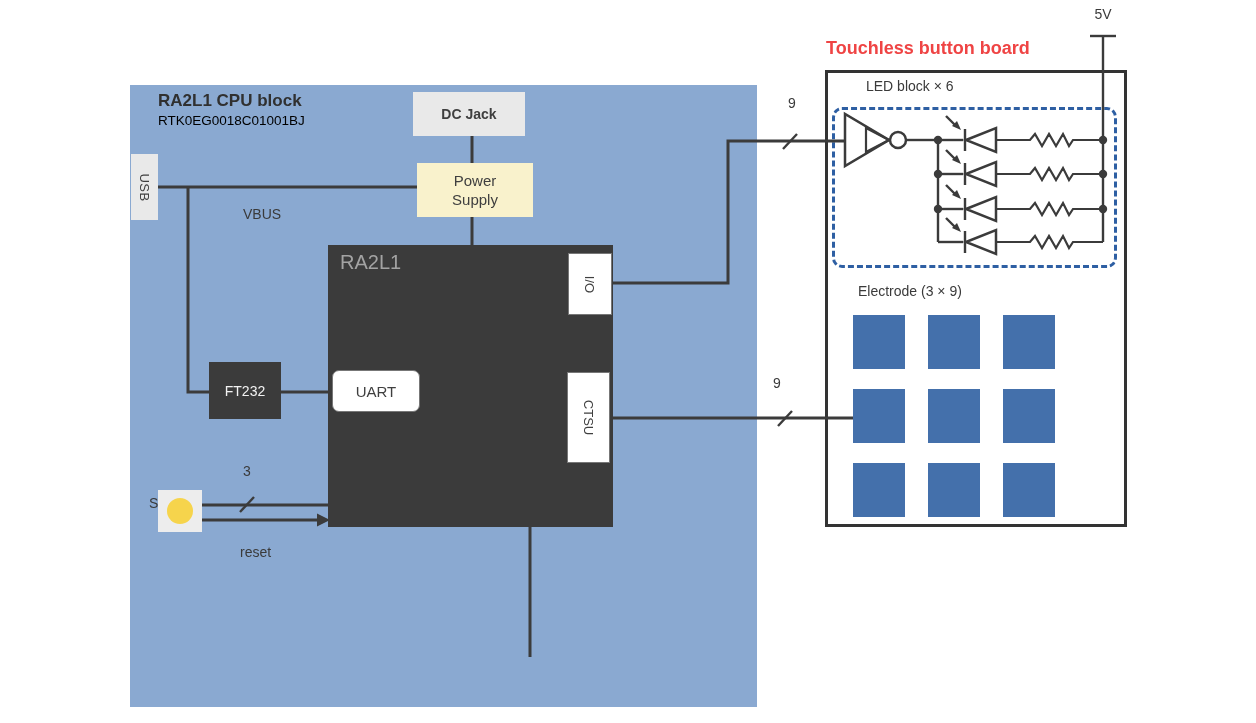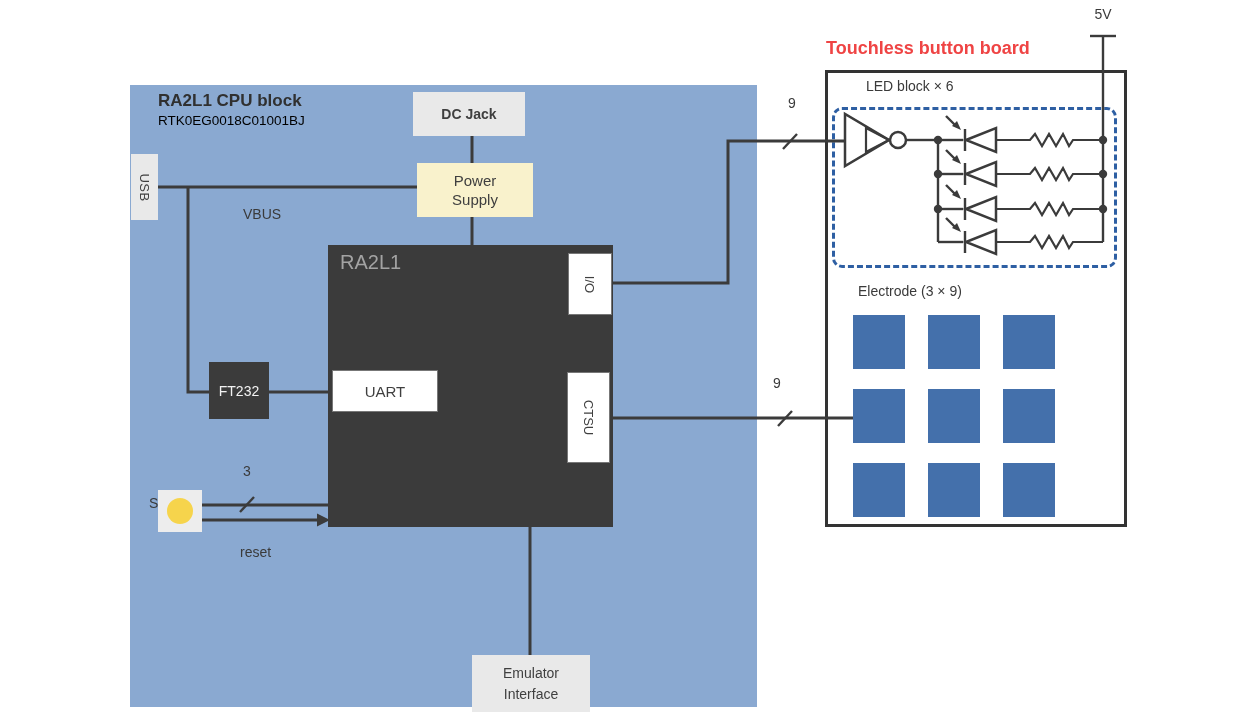"FT232" #ft232 { width: 60px -> 72px }
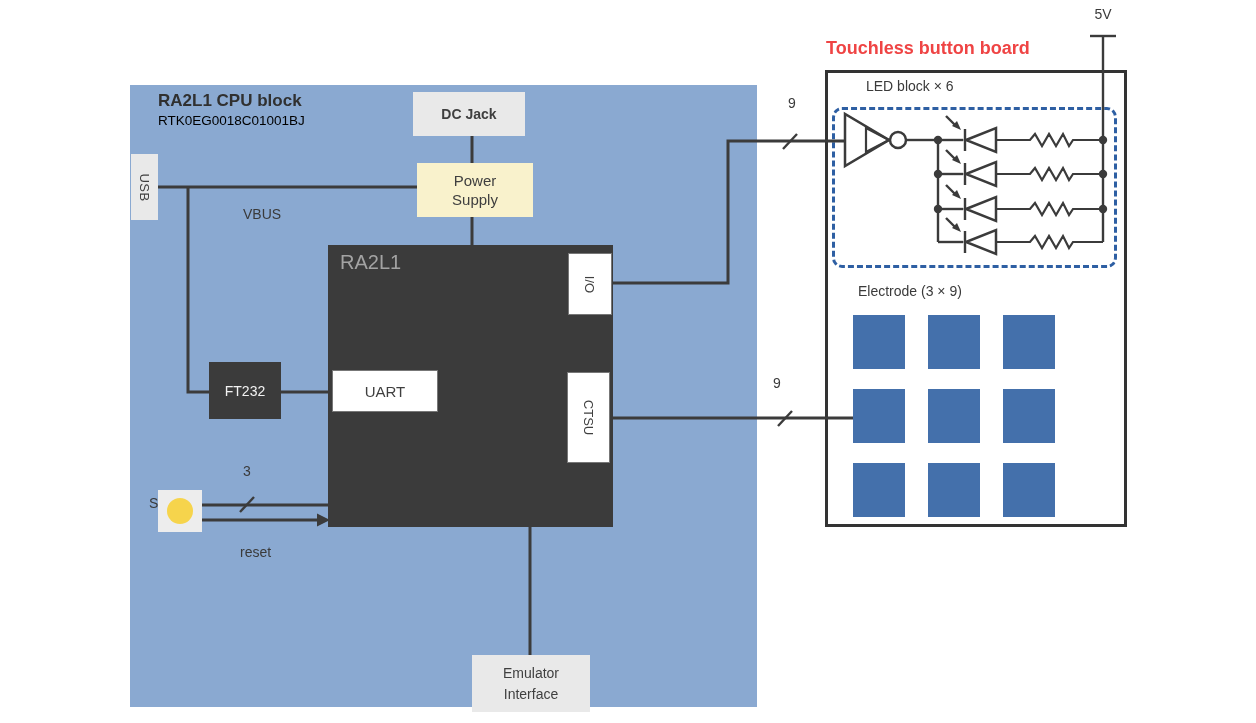"UART" #uart-box { border-radius: none -> 7px; width: 106px -> 88px }
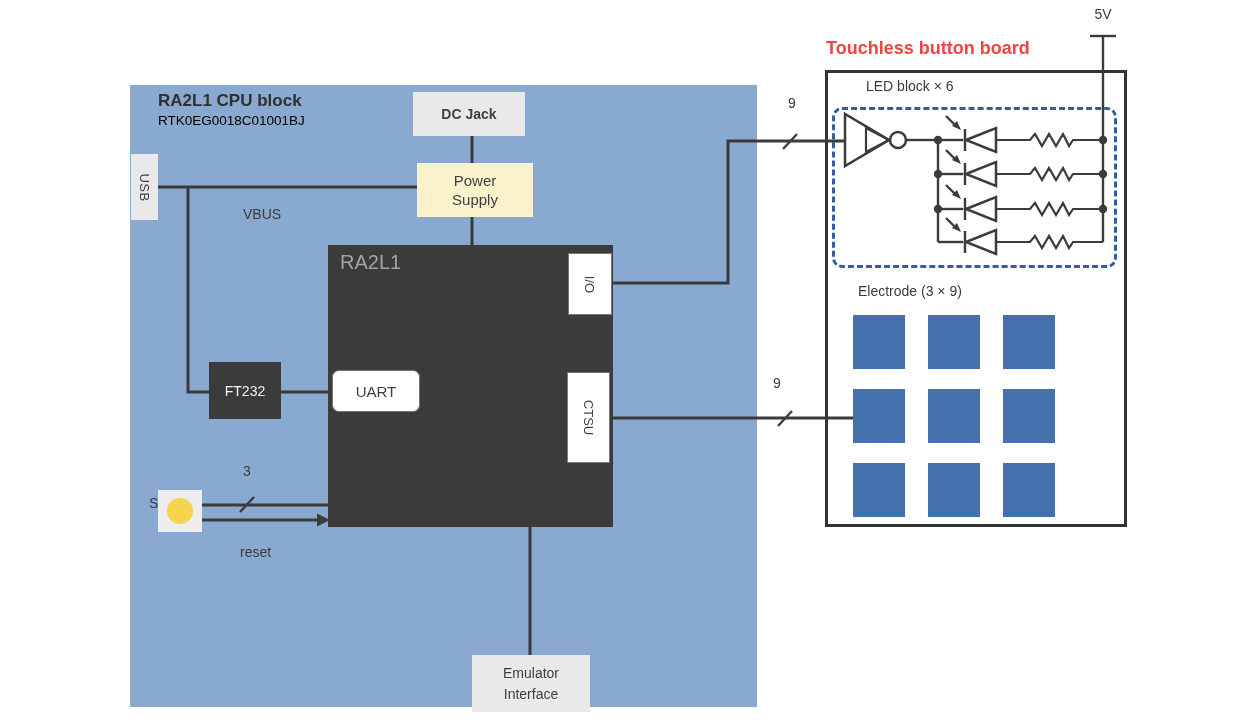"Emulator Interface" div.abs { html: <div> <span>Emulator Interface</span> </div> -> none }
